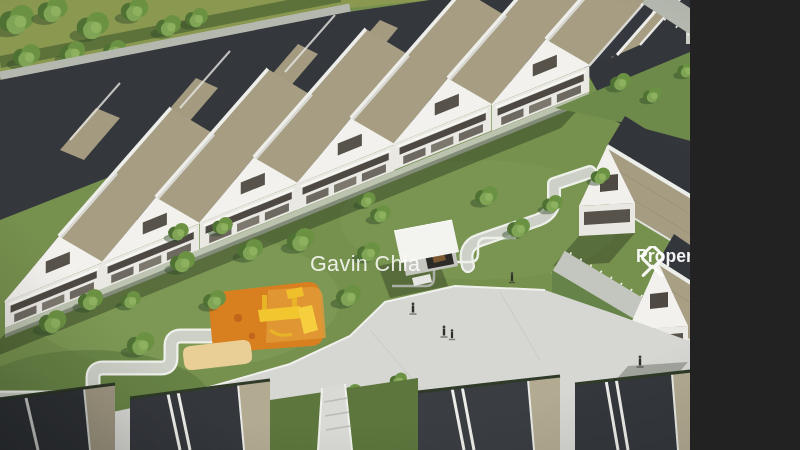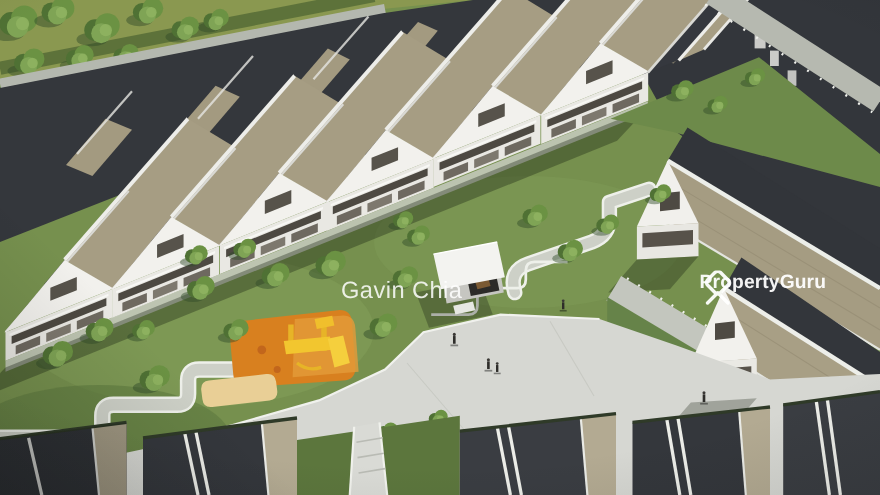"Gavin Chia" .stage { width: 800px -> 690px }
